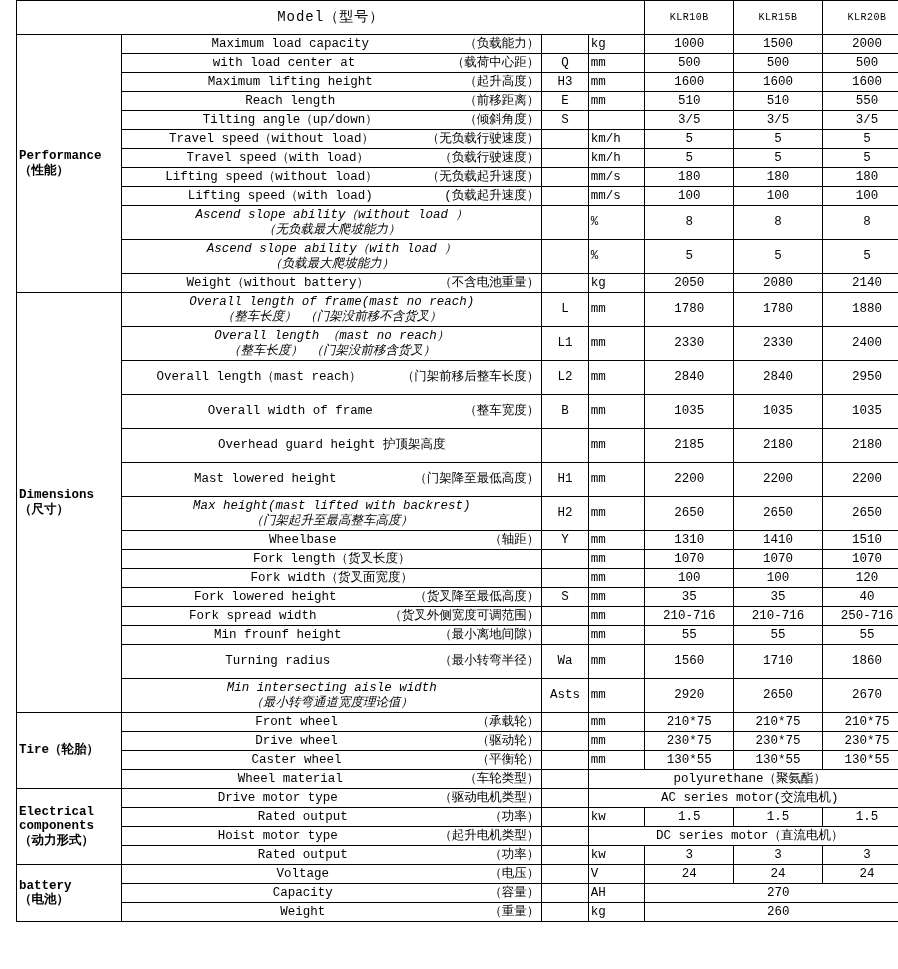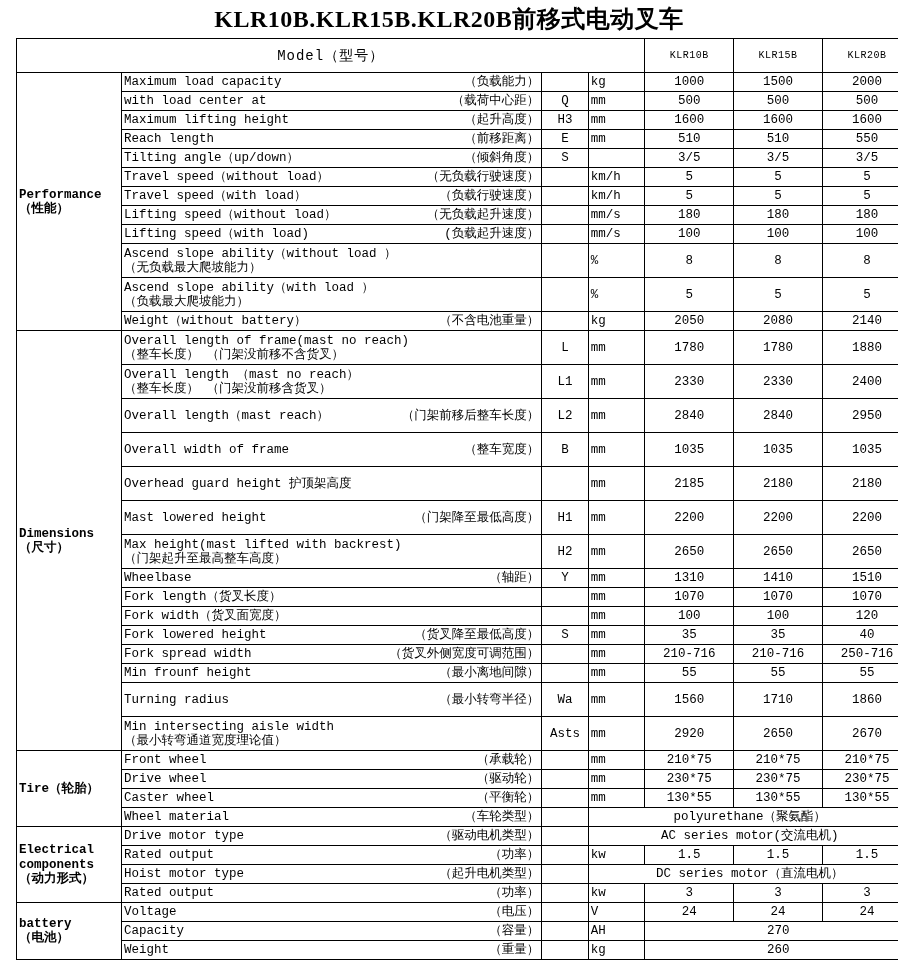"KLR10B.KLR15B.KLR20B前移式电动叉车" div.title { html: <div>KLR10B.KLR15B.KLR20B前移式电动叉车</div> -> none }
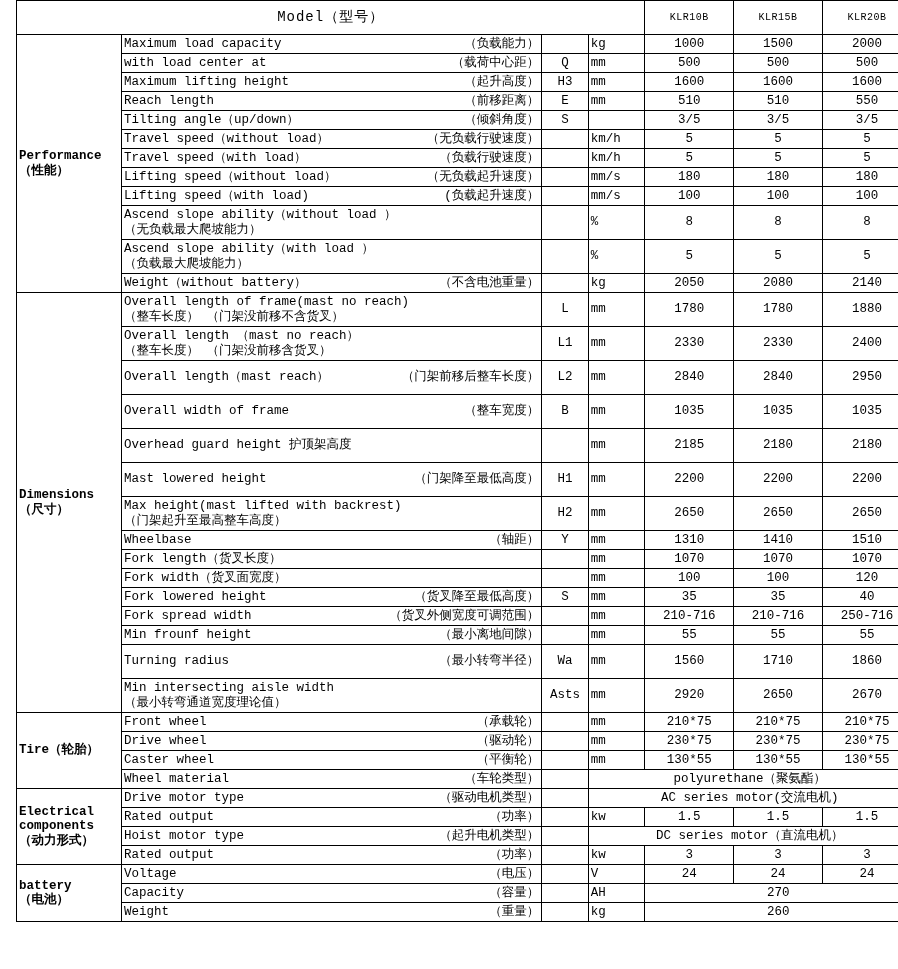"Maximum load capacity" td.desc { text-align: left -> center }
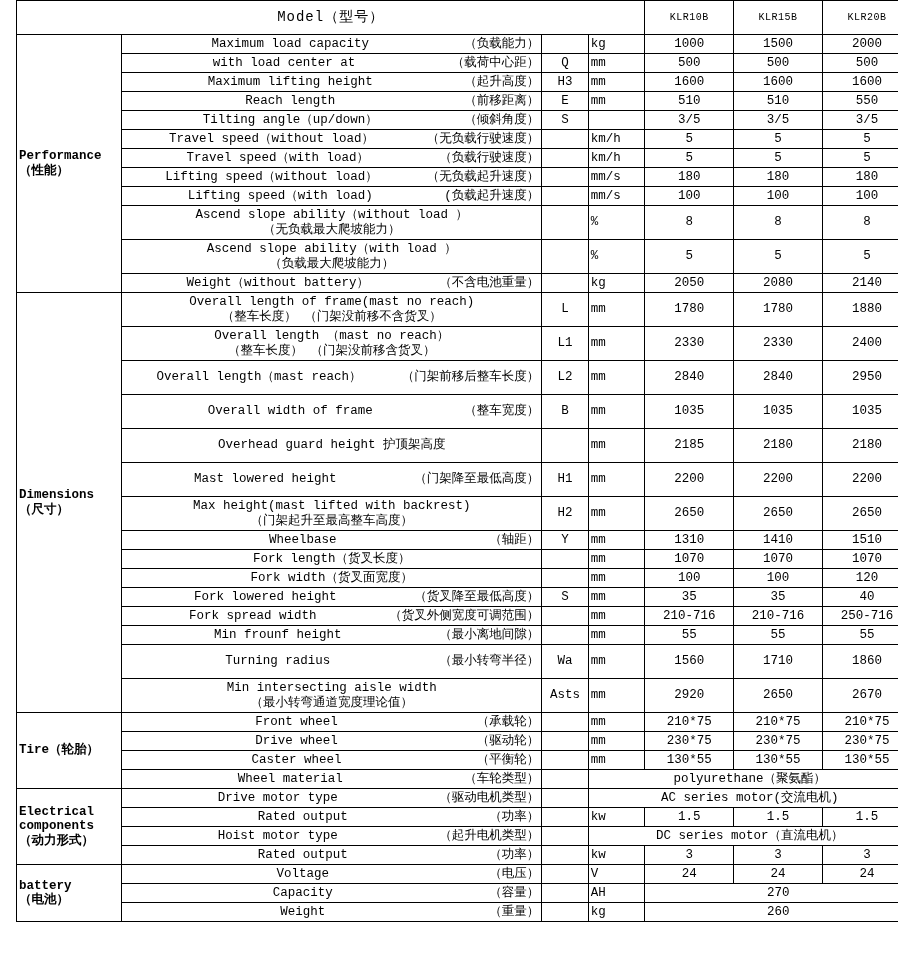"Ascend slope ability（without load ）" td.two { font-style: none -> italic }
